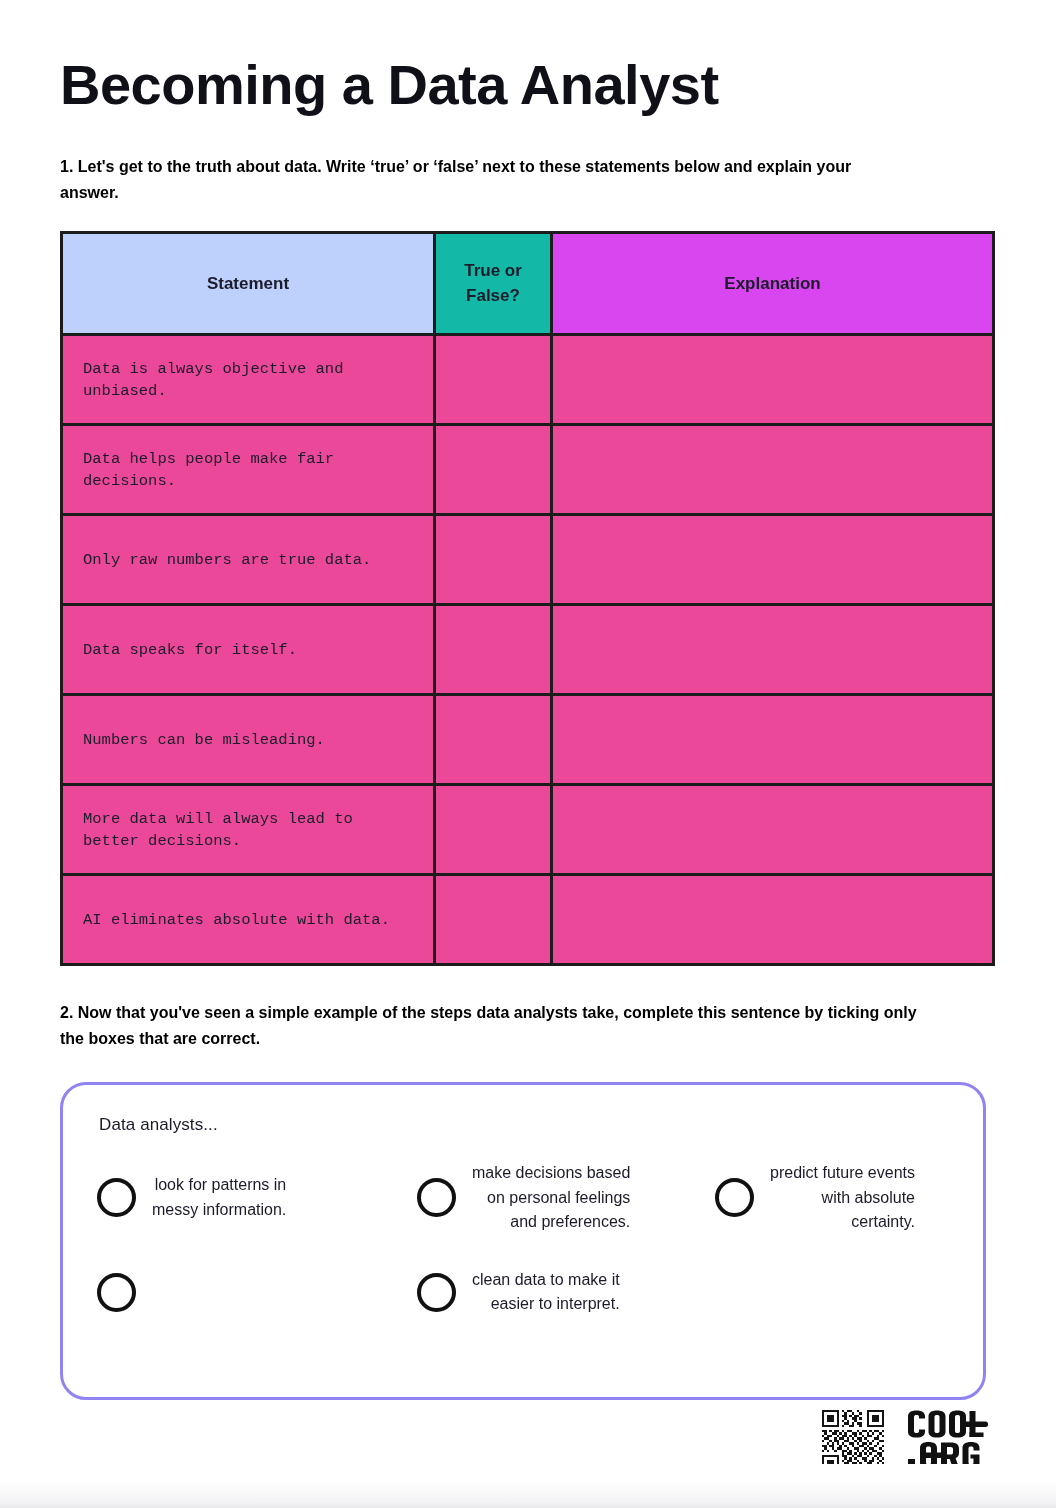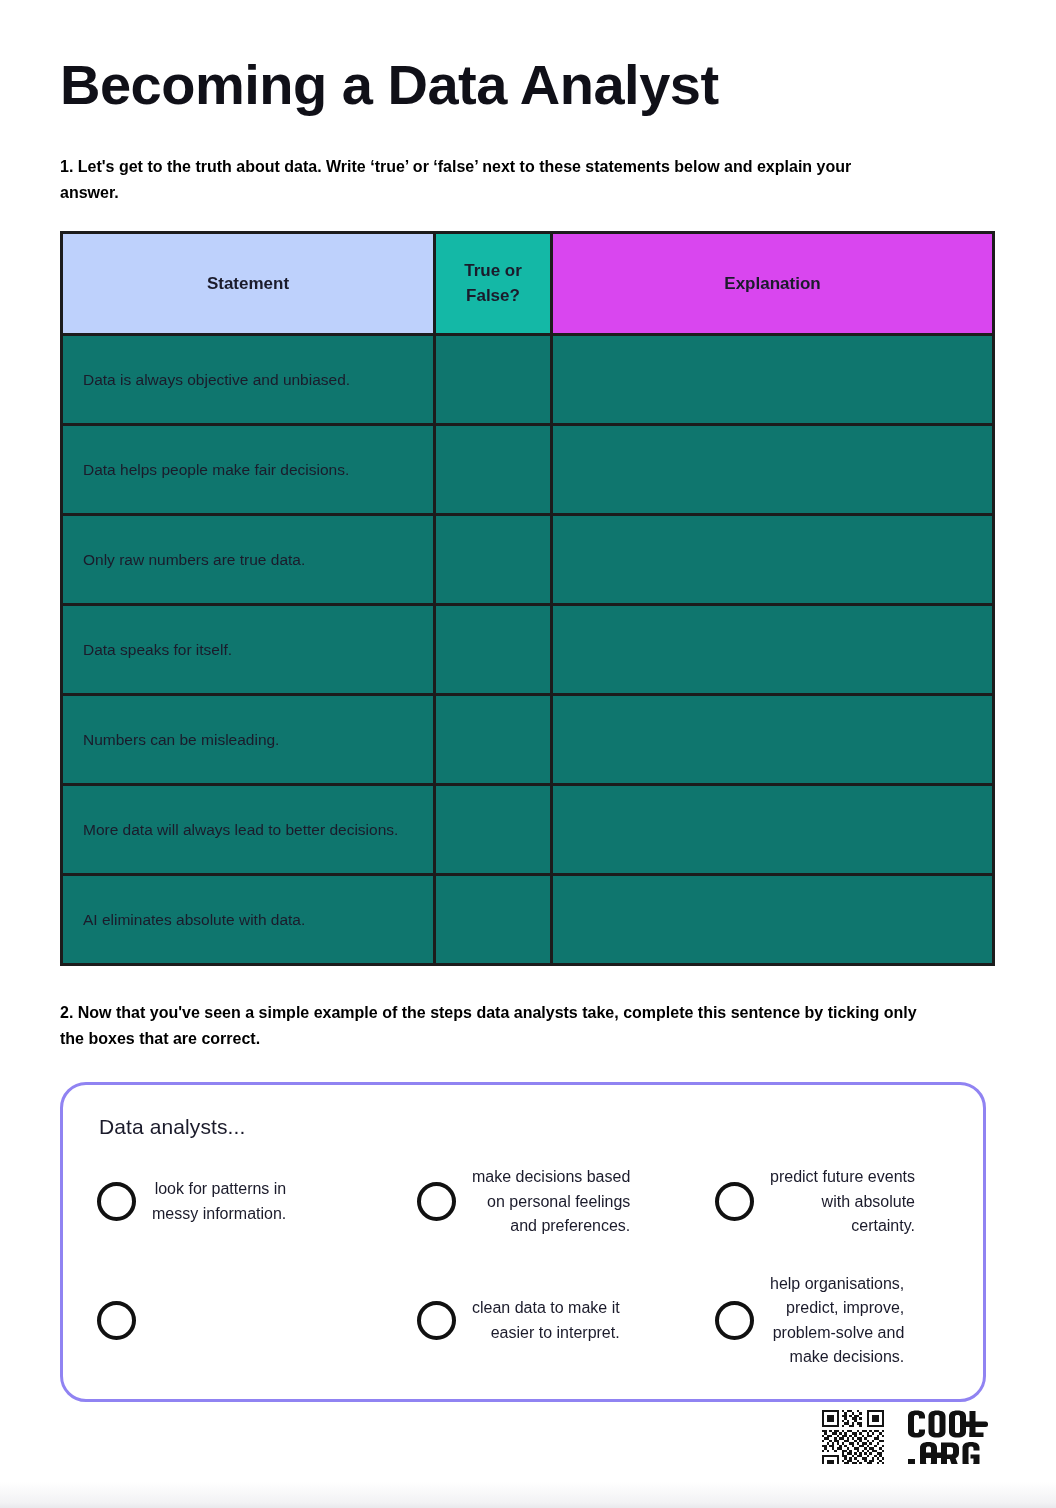"Data is always objective and" tbody td { background: #0f766e -> #ec4899; font-family: none -> Liberation Mono, monospace }
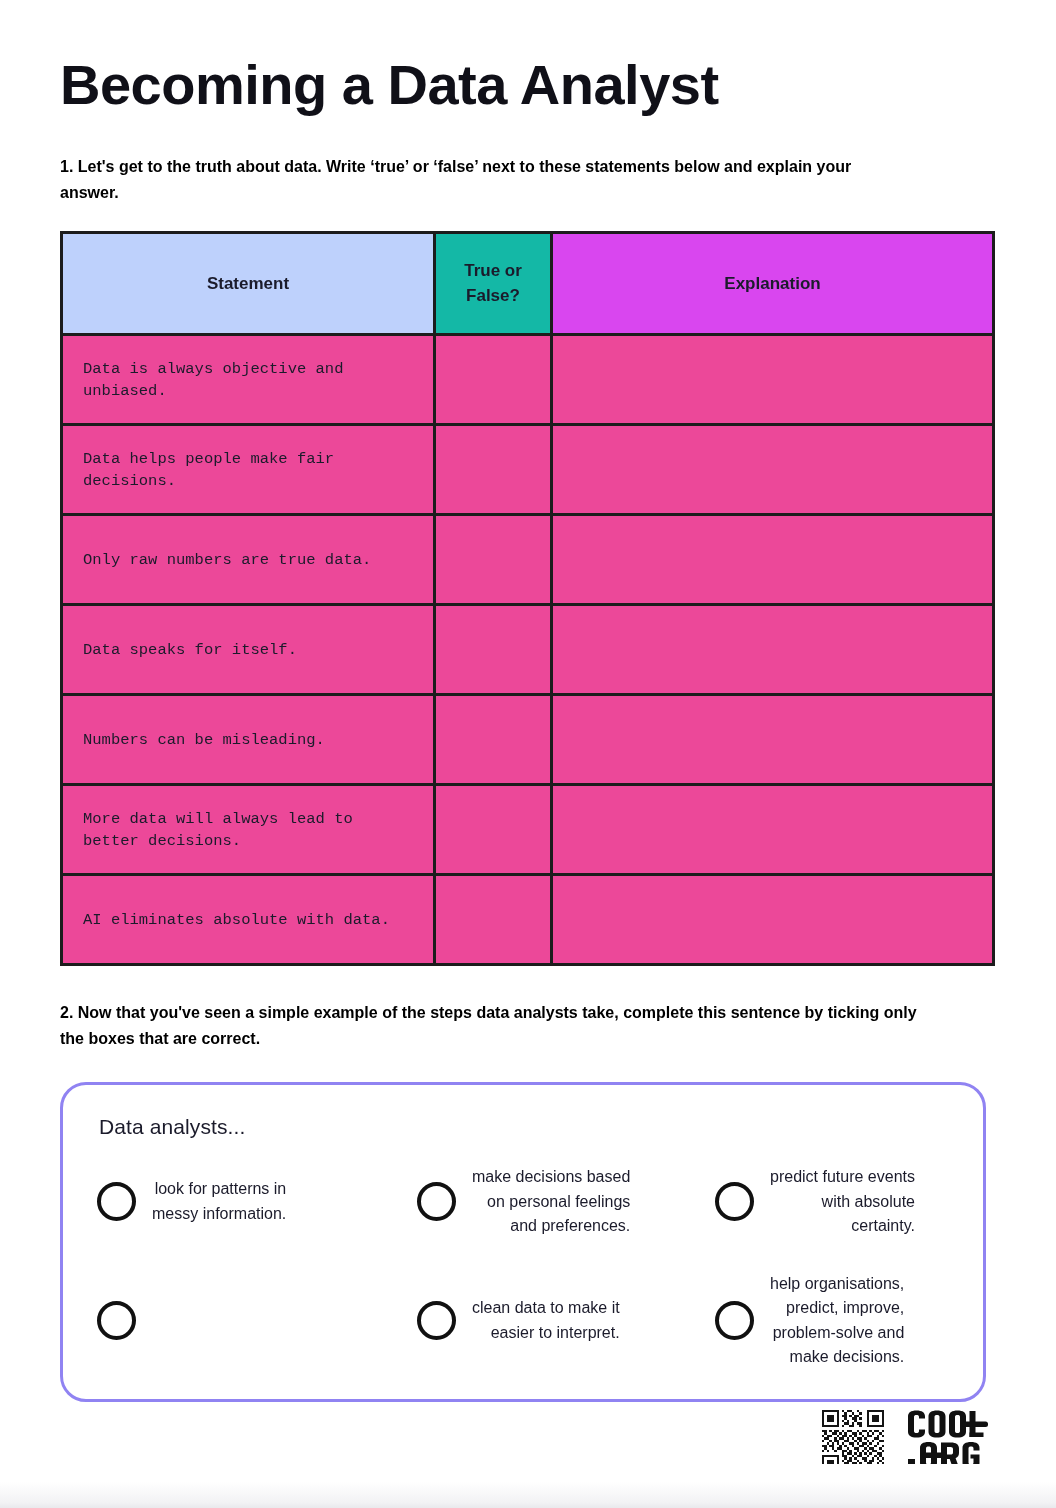"Data analysts..." .panel-heading { font-size: 21px -> 17px }
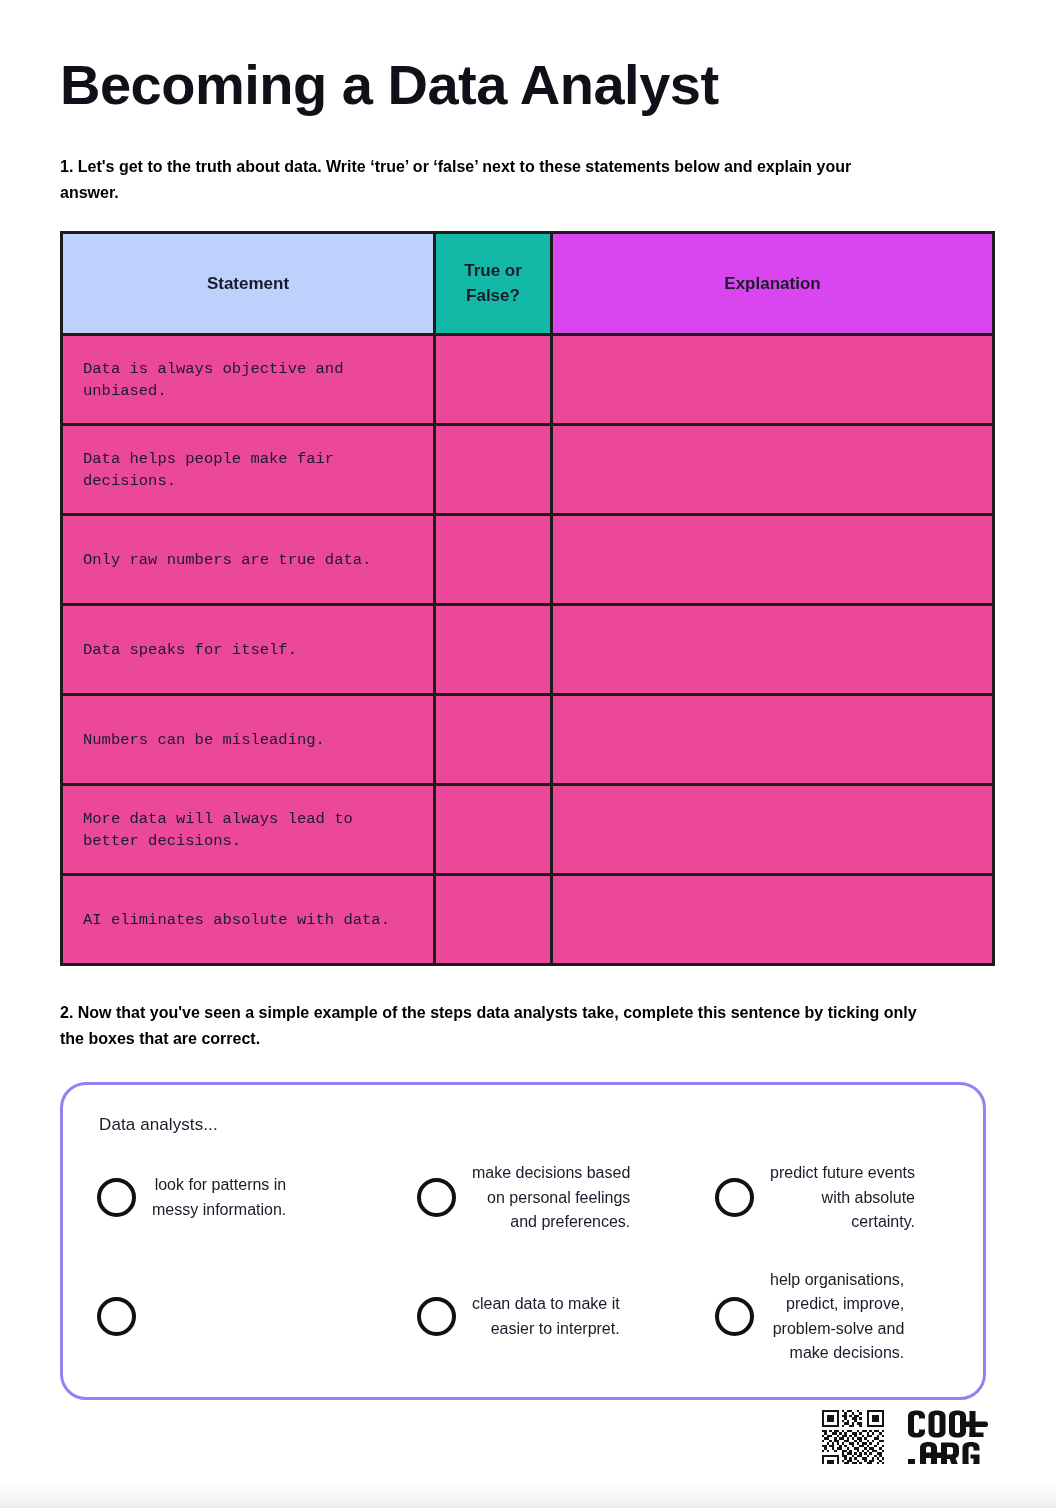"help organisations," div.opt { html: <div> <span></span> <span>help organisations, predict, improve, problem-solve and make decisions.</span> </div> -> none }
